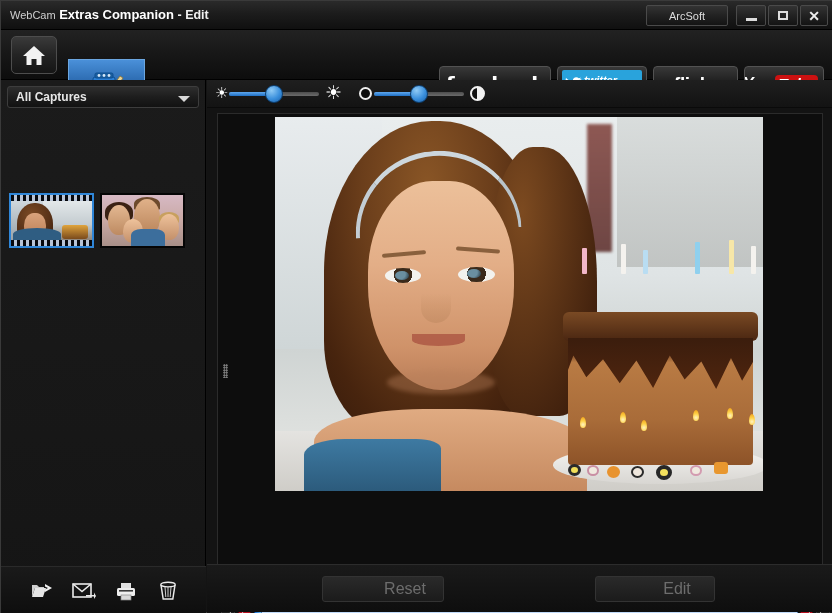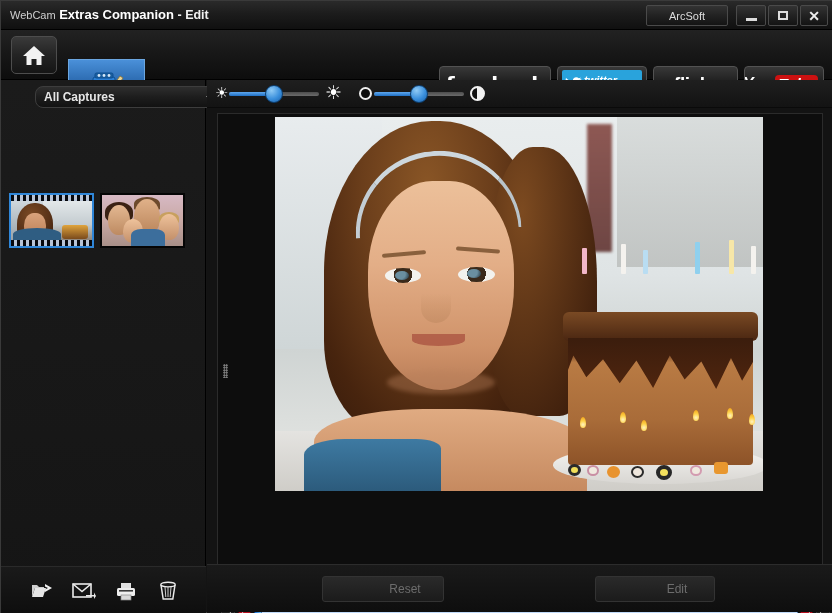"All Captures" #capture-select { border-radius: 8px -> 3px; margin-left: 28px -> none }
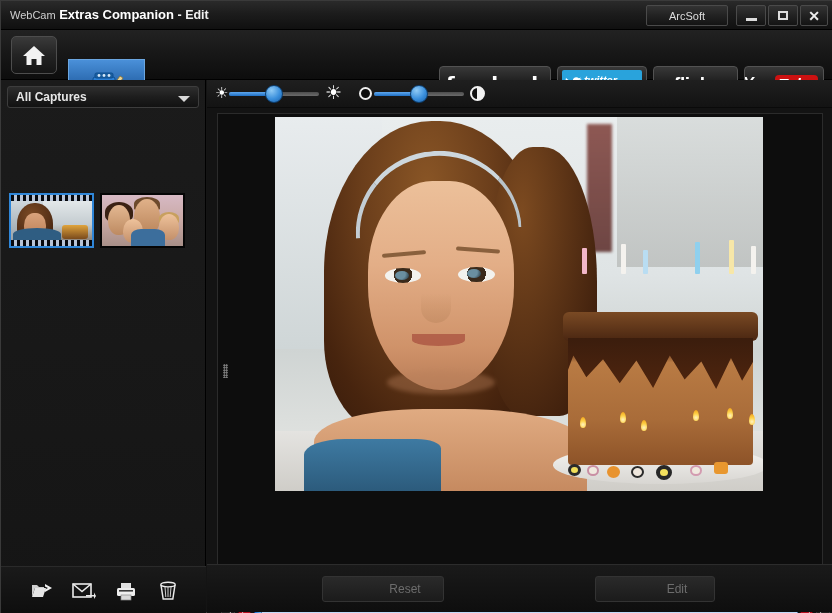"Reset" .action-btn { font-size: 12px -> 16px }
